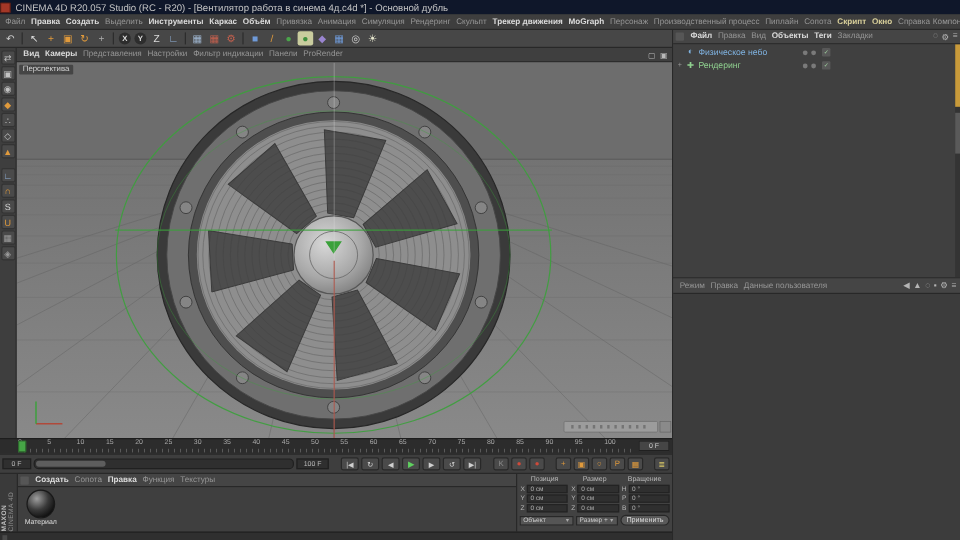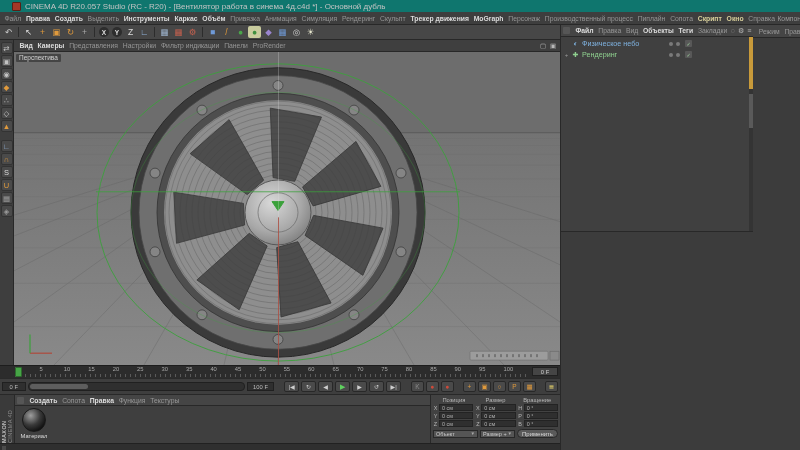"CINEMA 4D R20.057 Studio (RC" .titlebar { background: #0f766e -> #0f172a; padding: 0 12px -> 0 0 }
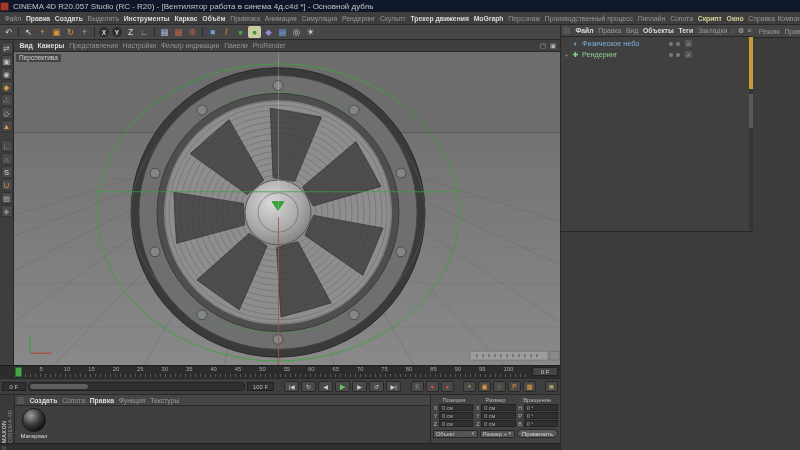"Физическое небо" .right-col { flex-direction: row -> column }
